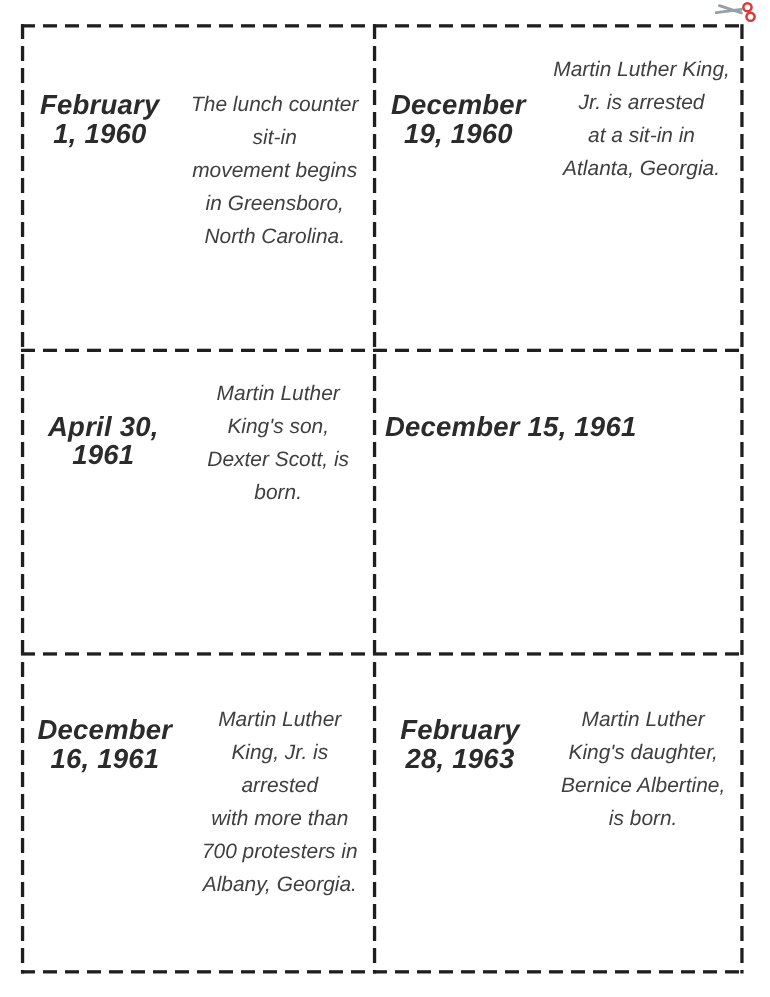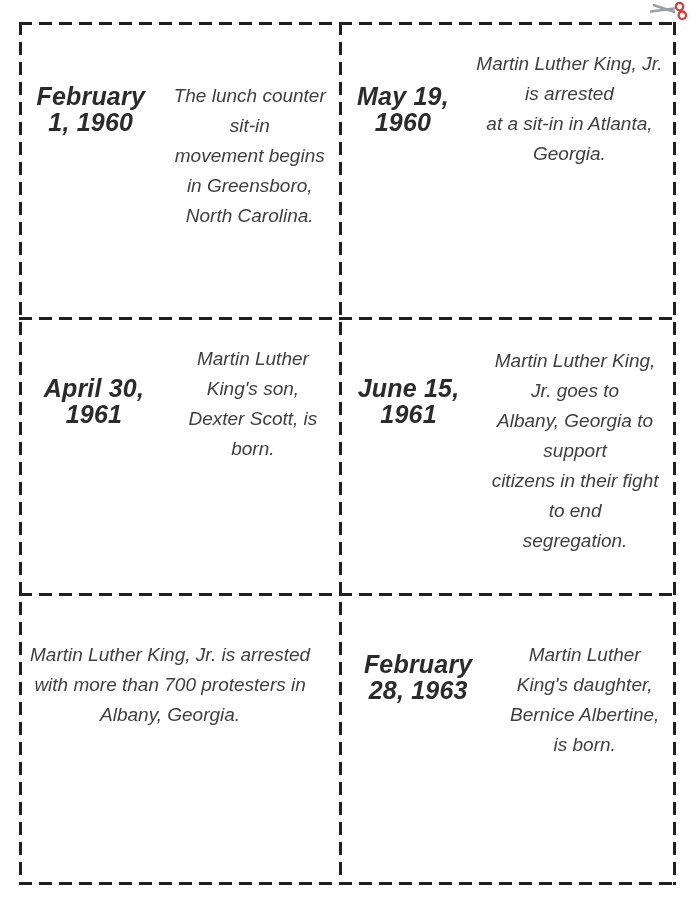"May 19, 1960" h2 { text: May -> December }
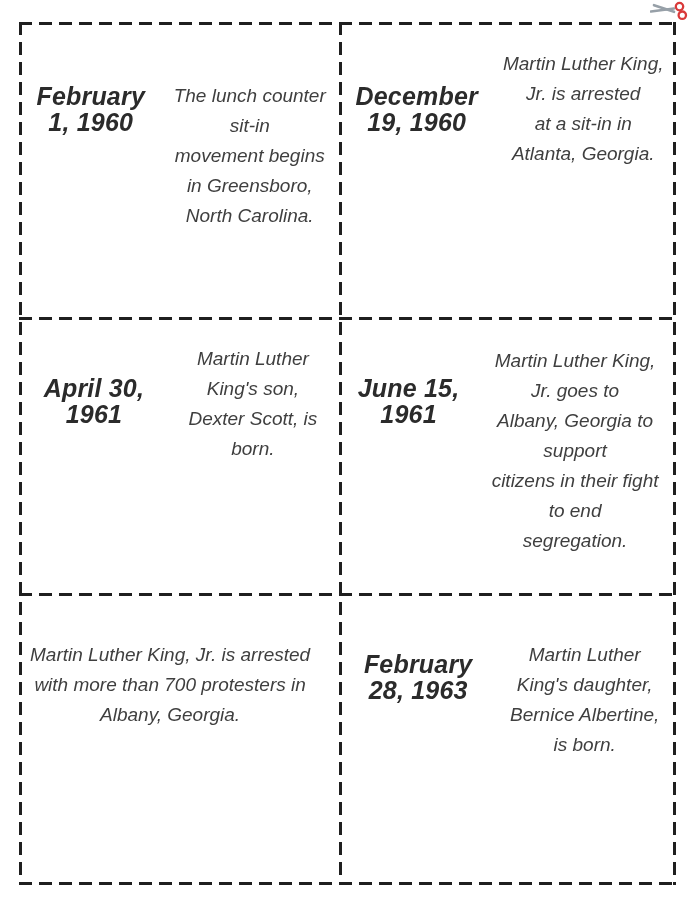"Martin Luther King, Jr. goes" p { html: <p>Martin Luther King, Jr. goes to Albany, Georgia to support citizens in their fight to end segregation.</p> -> none }
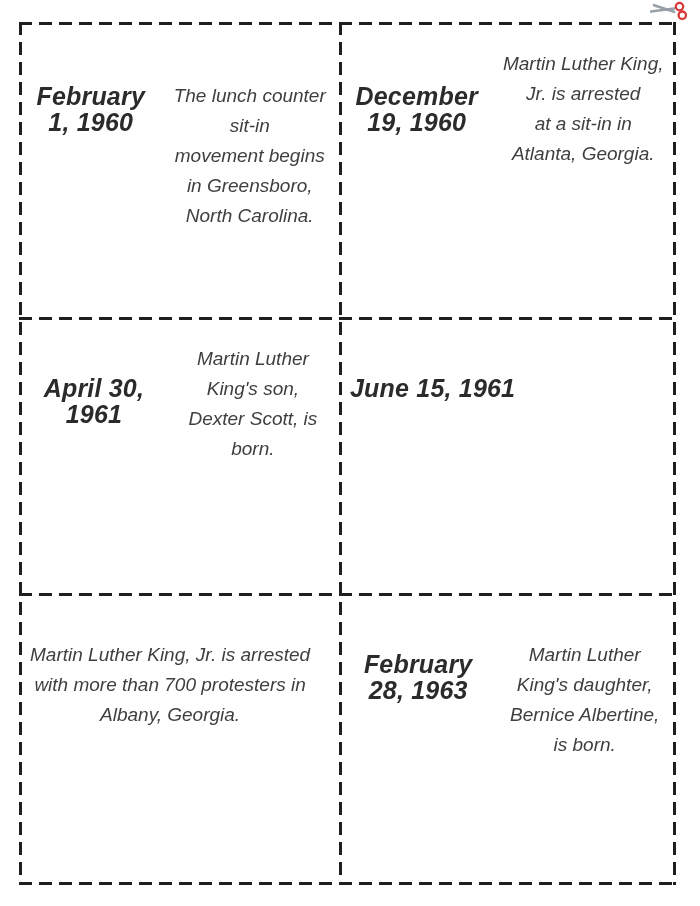"June 15, 1961" h2 { text: June -> December }
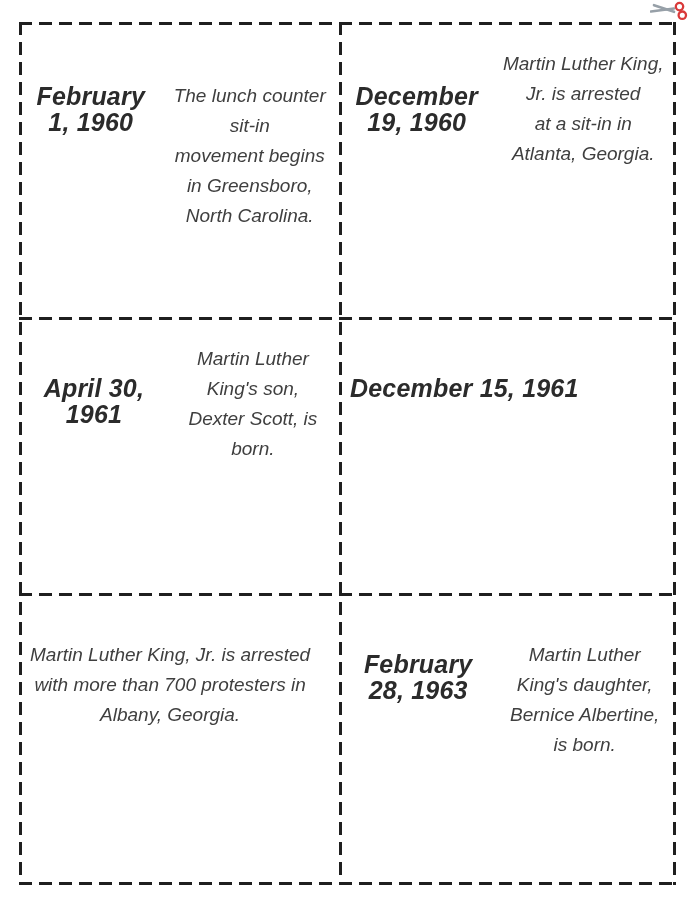"December 16, 1961" h2 { html: none -> <h2>December 16, 1961</h2> }
